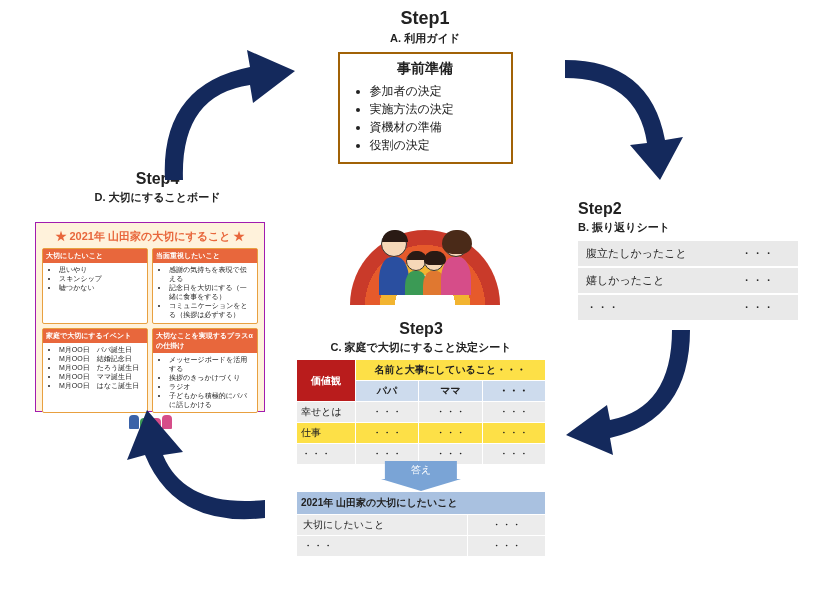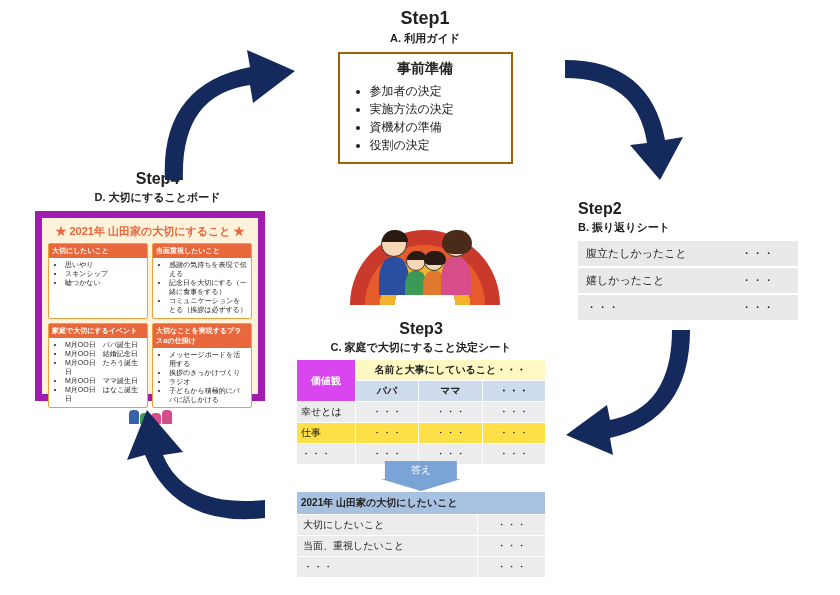"★ 2021年 山田家の大切にすること ★" .board { border: 7px solid #a21caf -> 1px solid #a21caf; margin-top: 6px -> 17px }
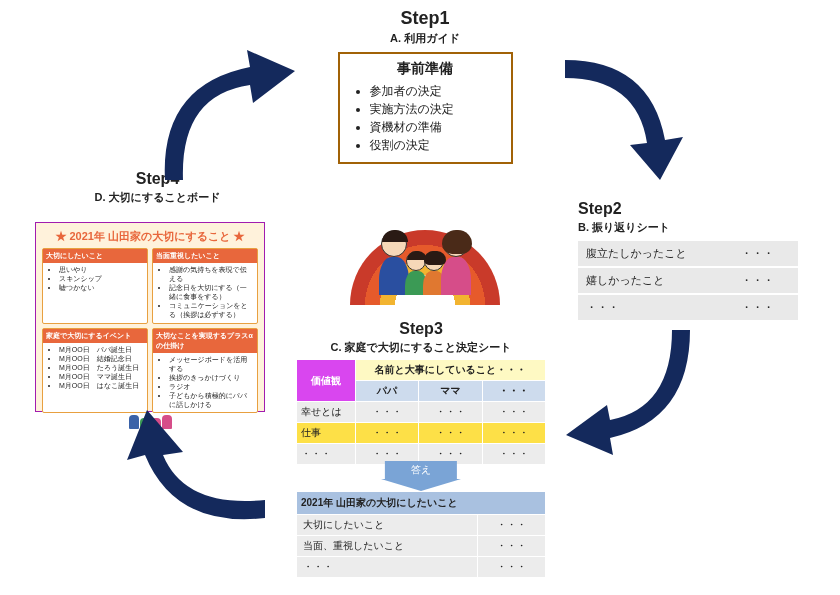"名前と大事にしていること・・・" .s3-h2 { background: #fef9c3 -> #fde047 }
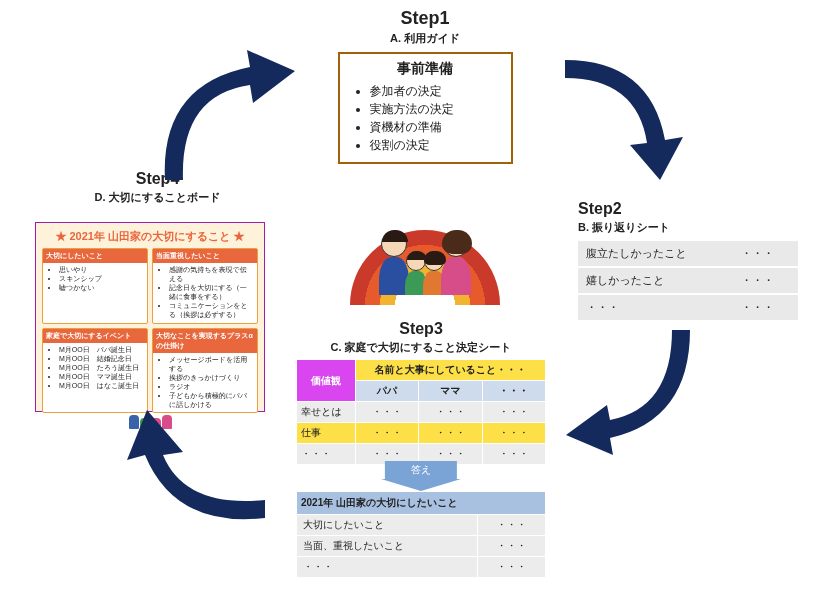"価値観" .s3-h1 { background: #d946ef -> #b91c1c }
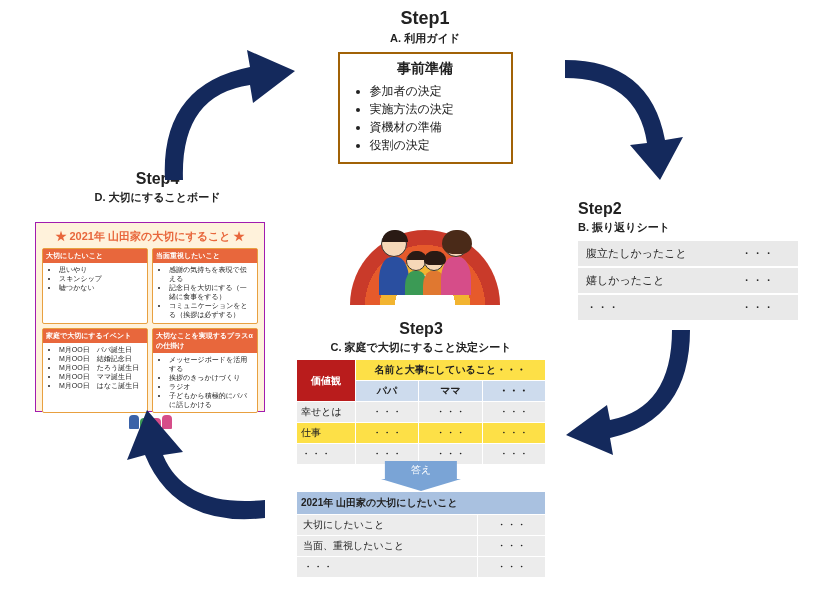"当面、重視したいこと" tr { html: <tr> <td>当面、重視したいこと</td> <td>・・・</td> </tr> -> none }
